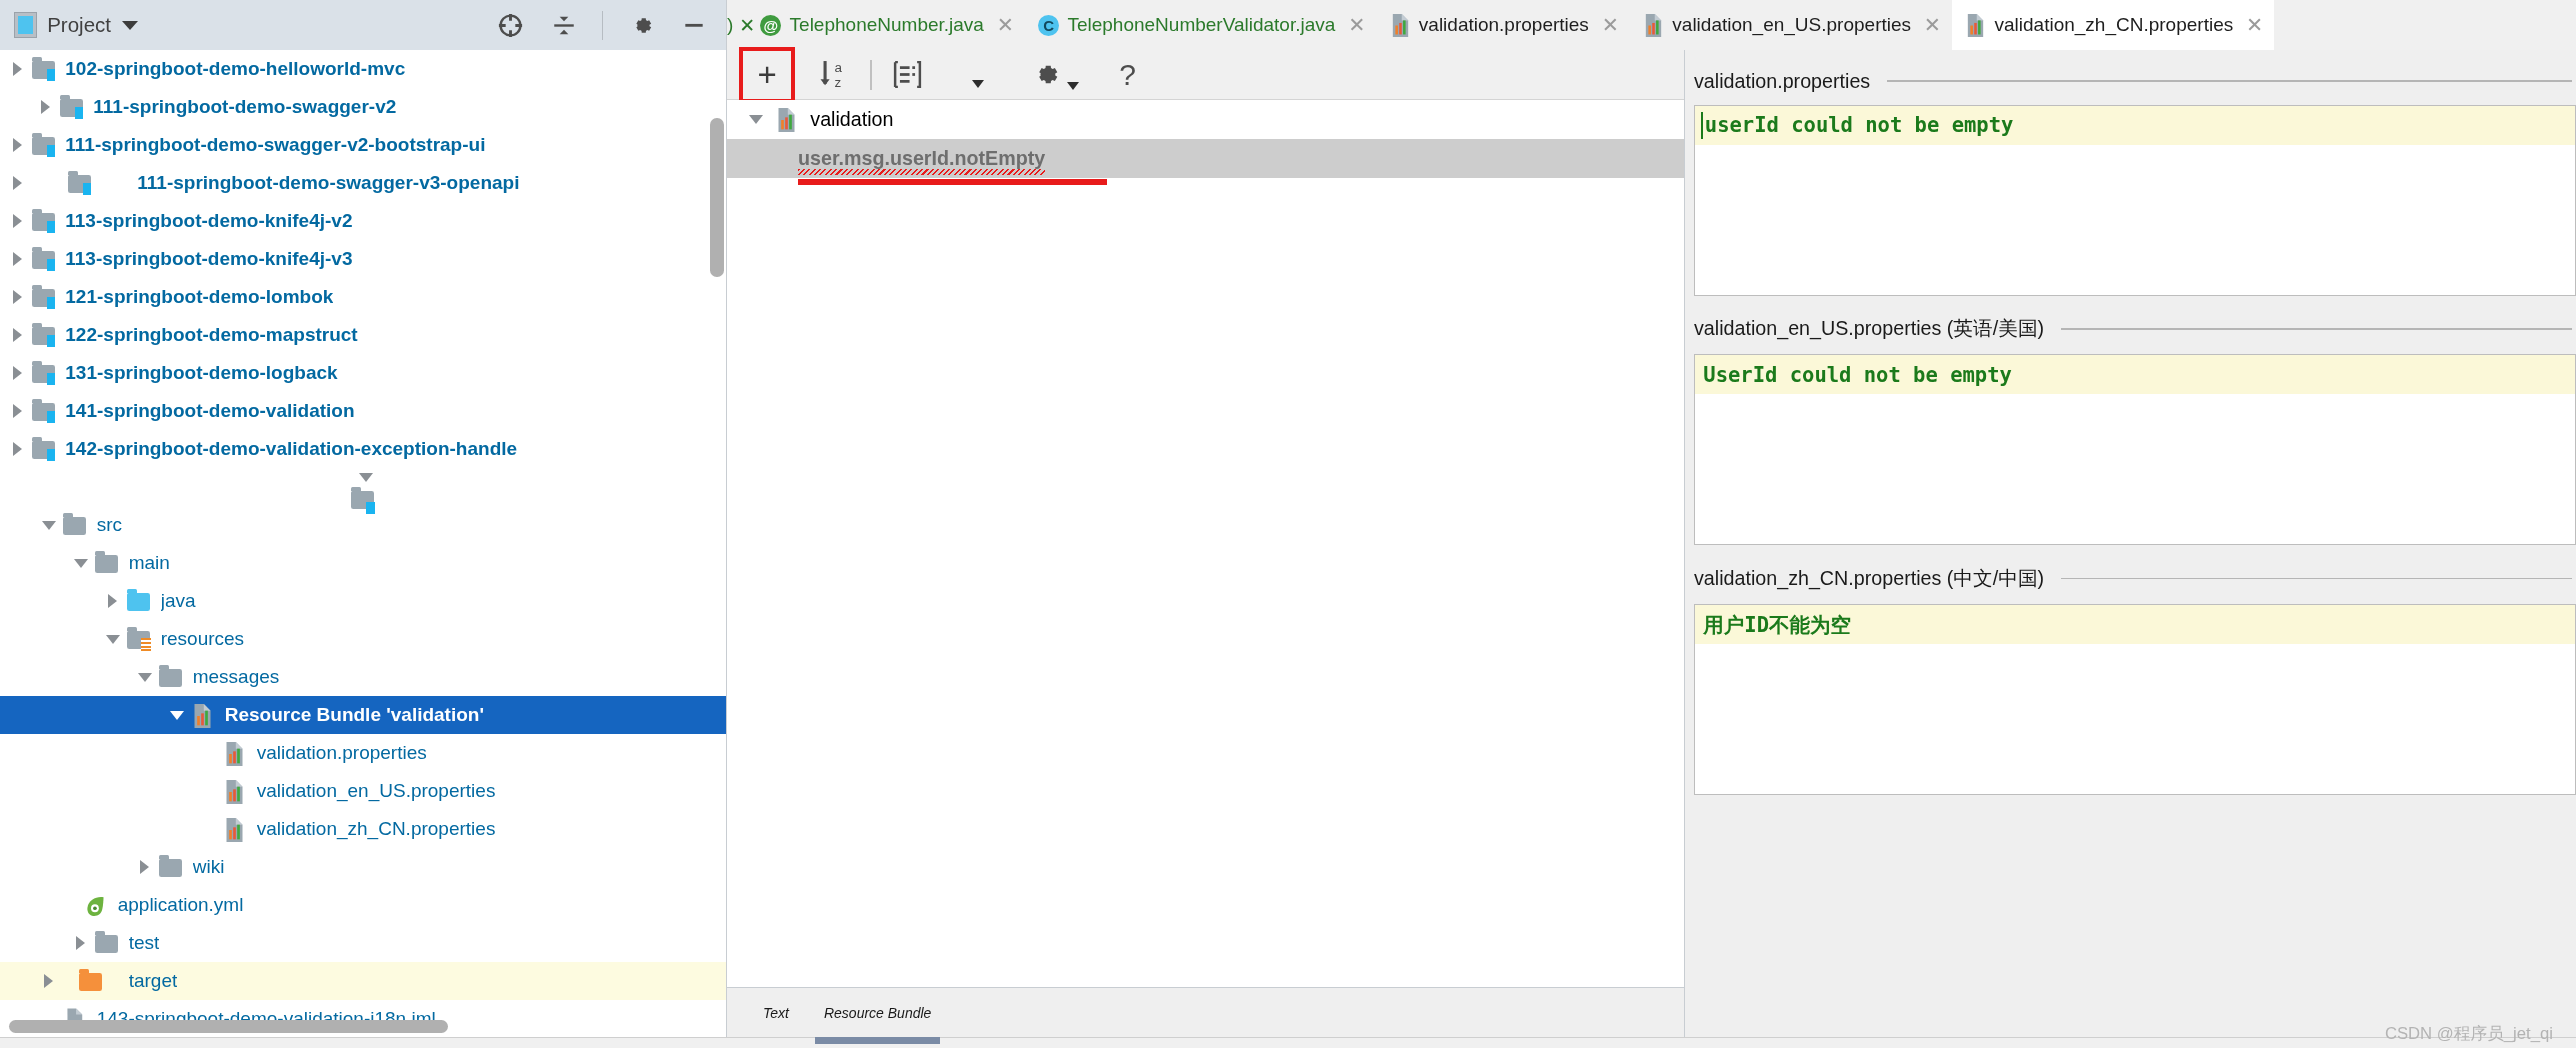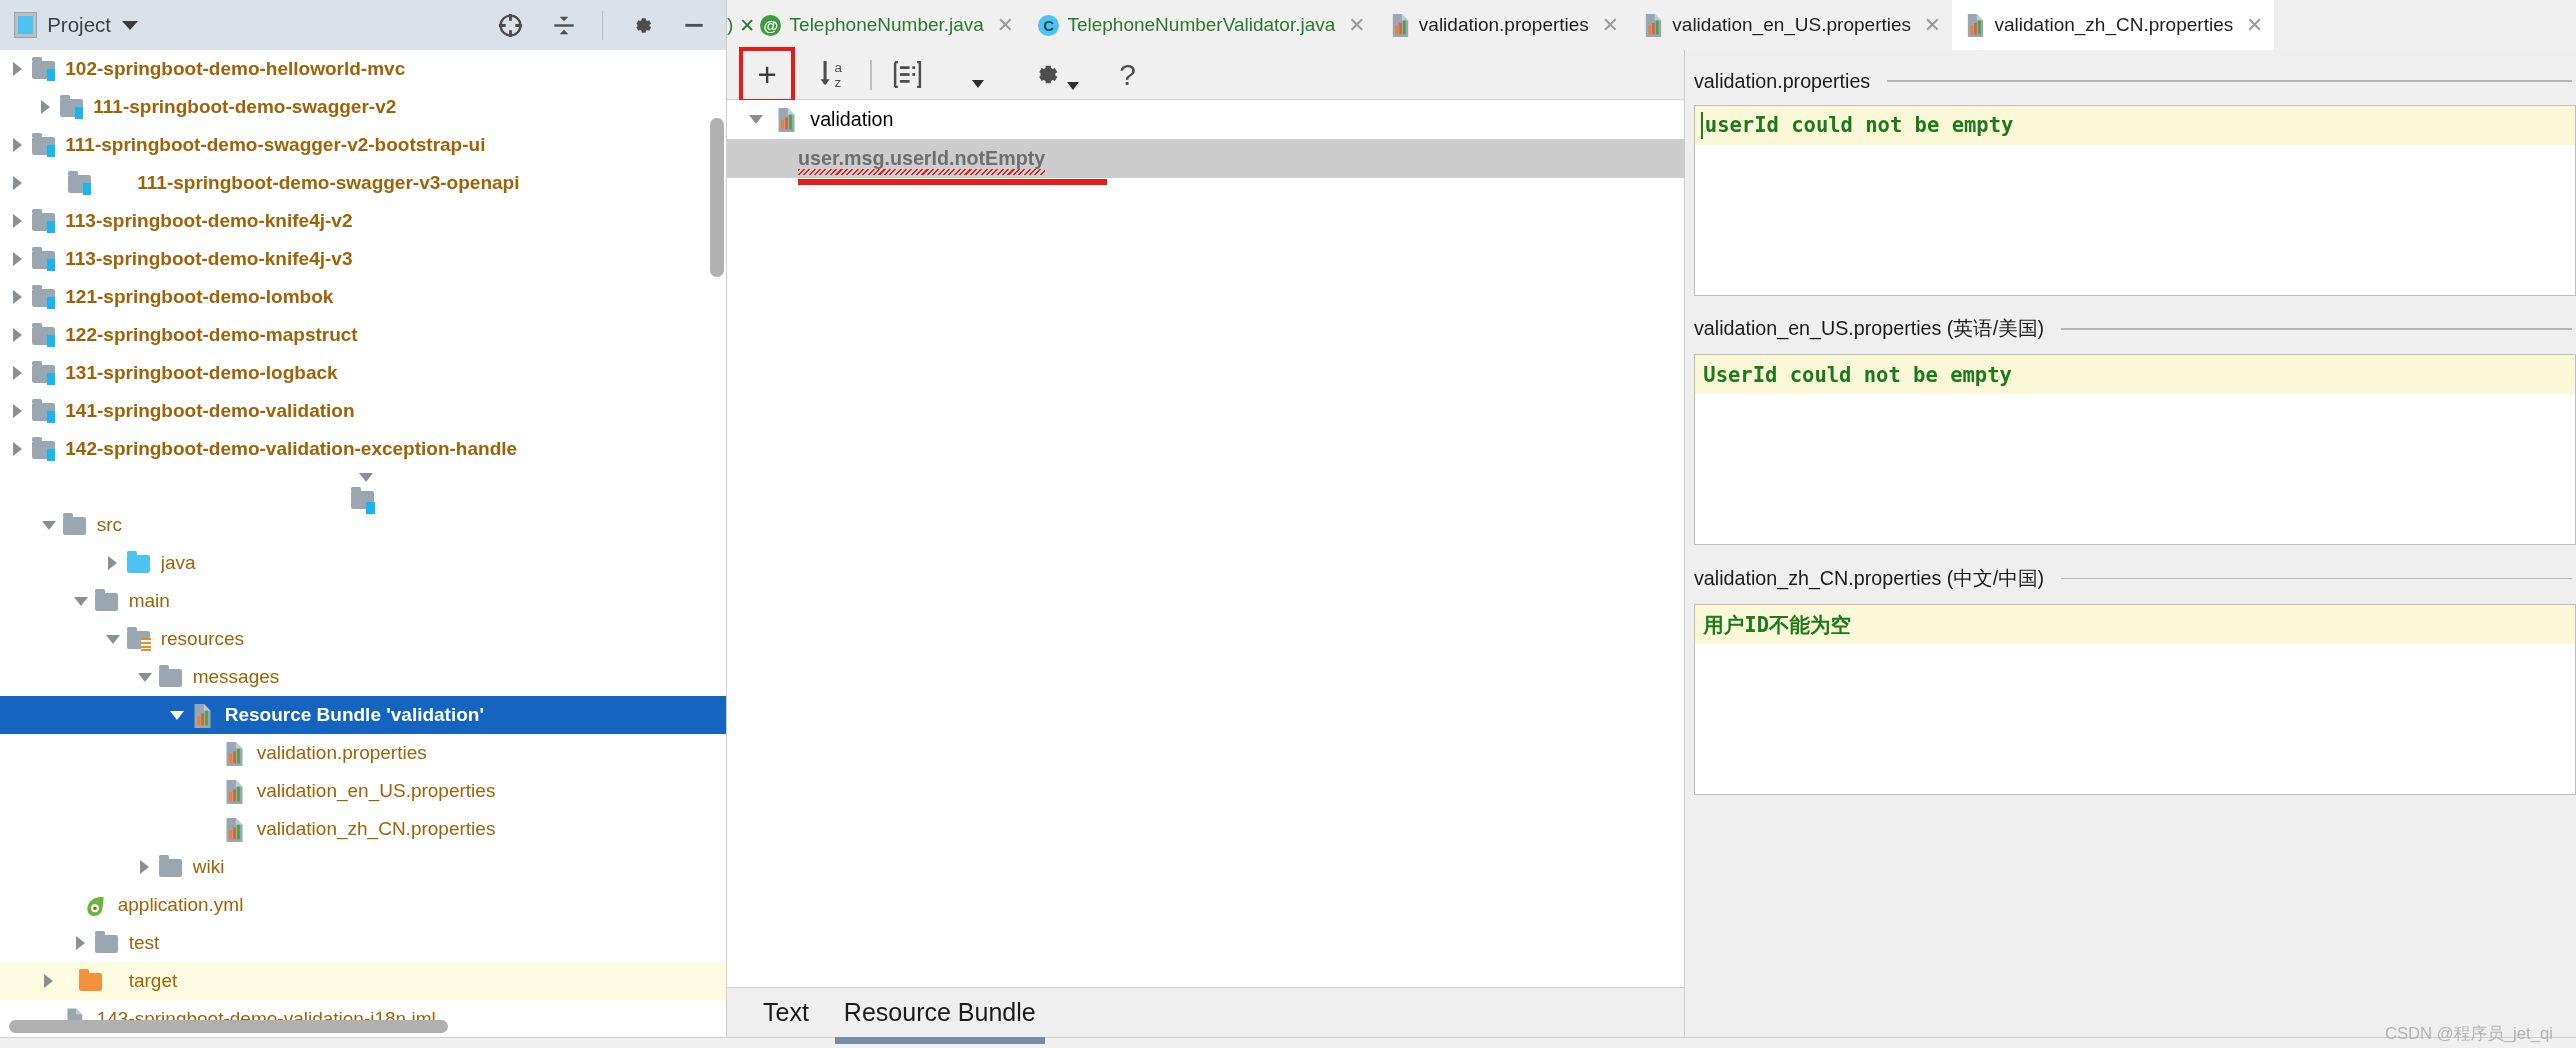"102-springboot-demo-helloworld-mvc" .trow { color: #a16207 -> #0369a1 }
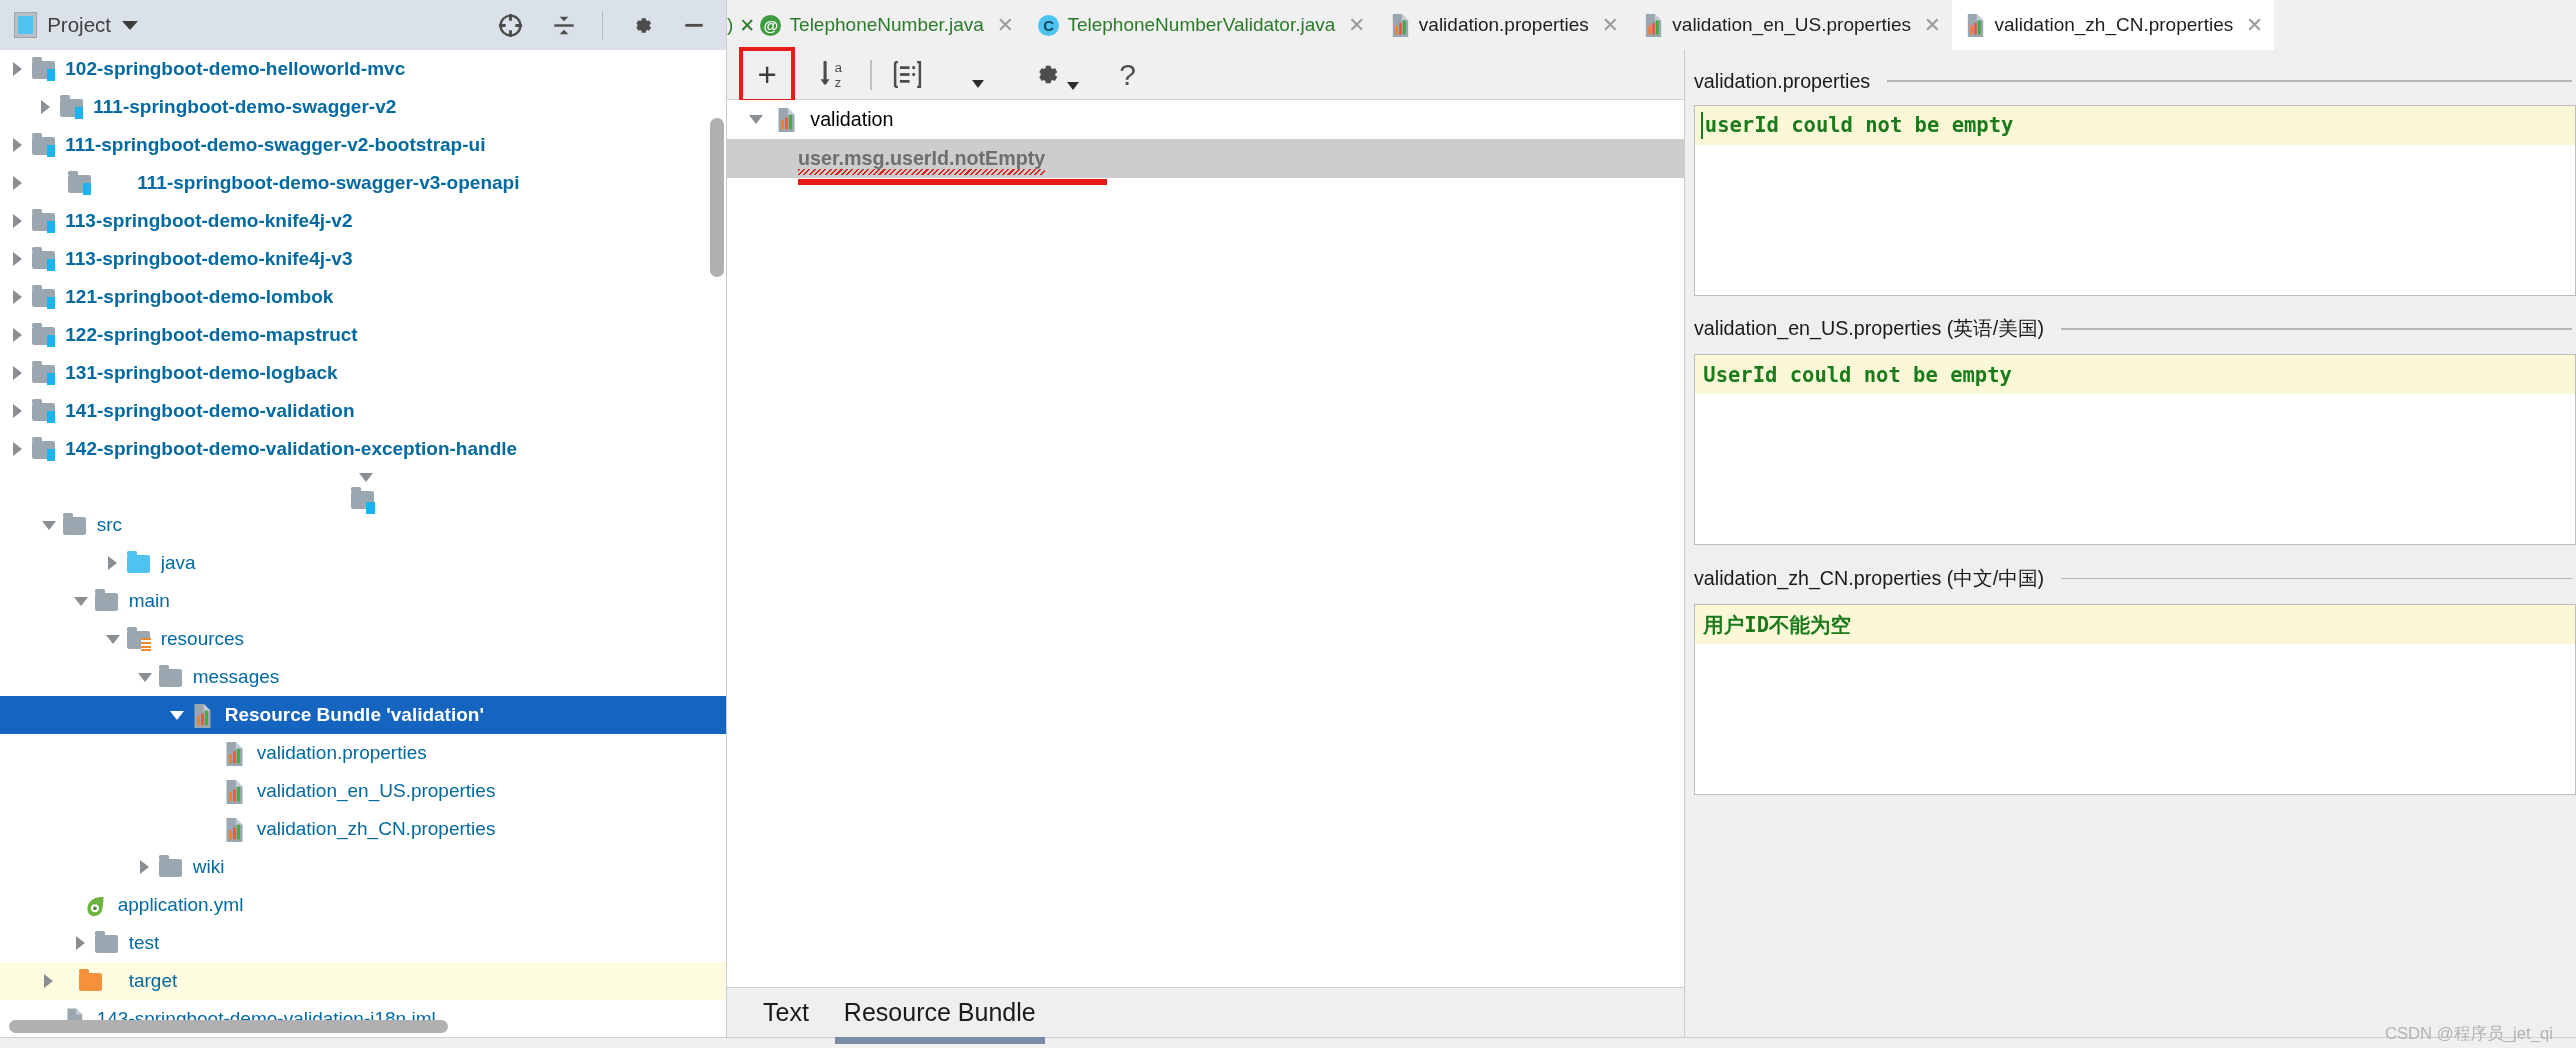"java" div.trow { order: before "main" -> after "main" }
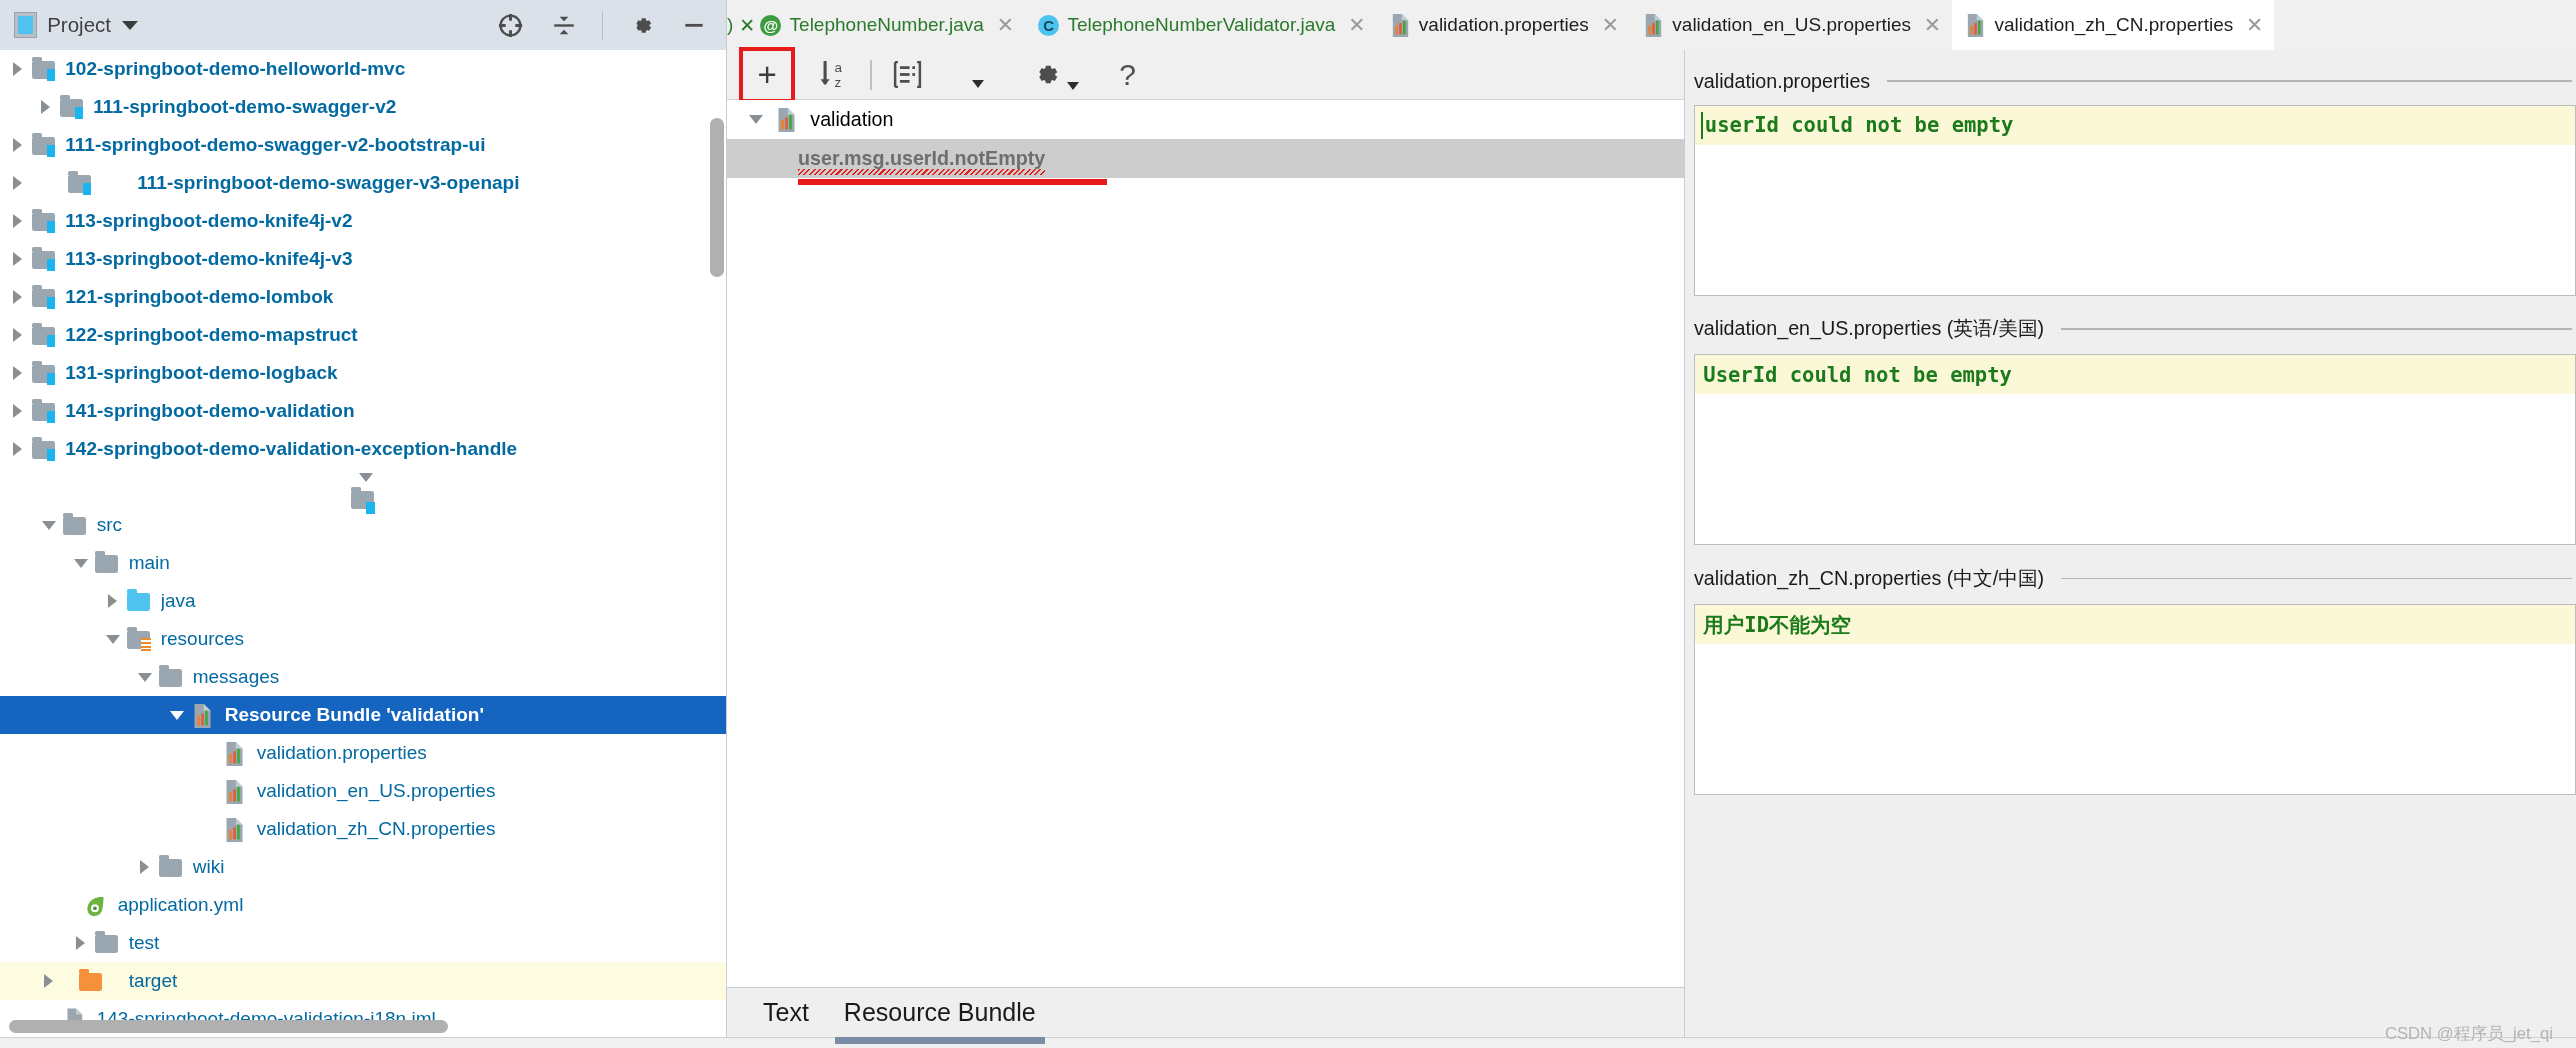"Text" .mtab { font-size: 25px -> 14px; font-style: none -> italic }
